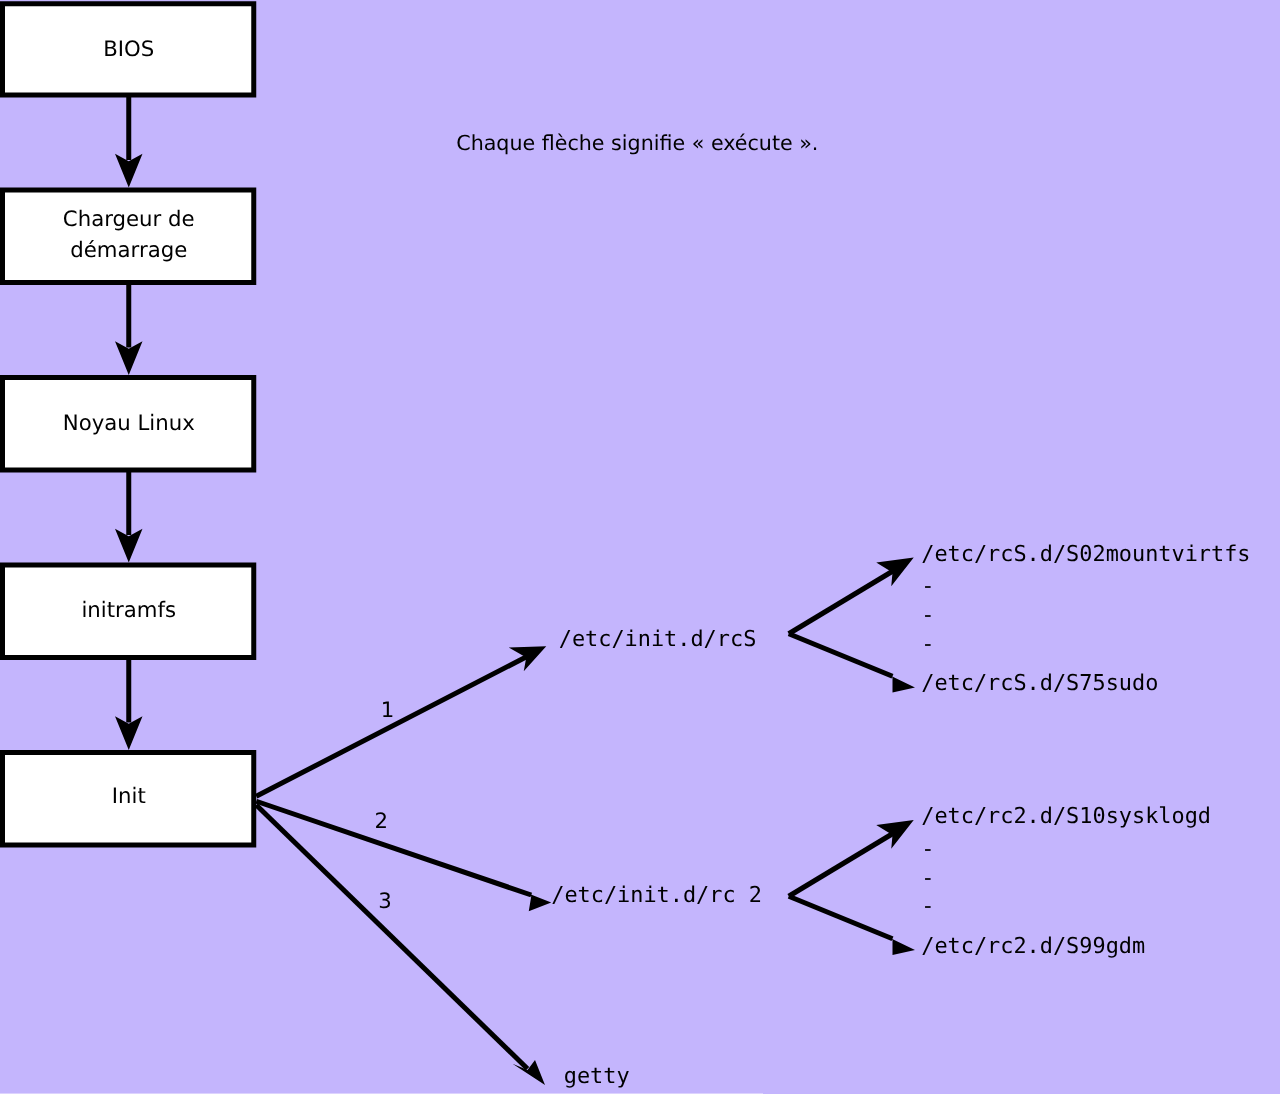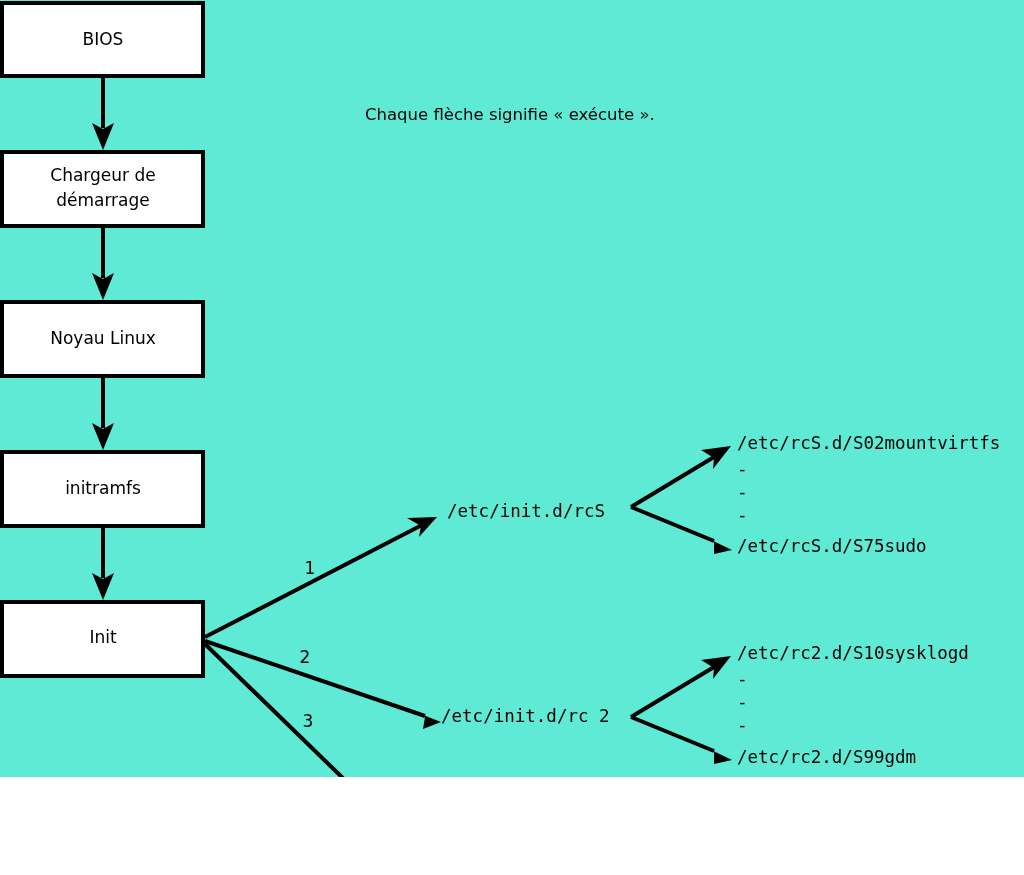"BIOS" #canvas { background: #5eead4 -> #c4b5fd; height: 777px -> 875px }
